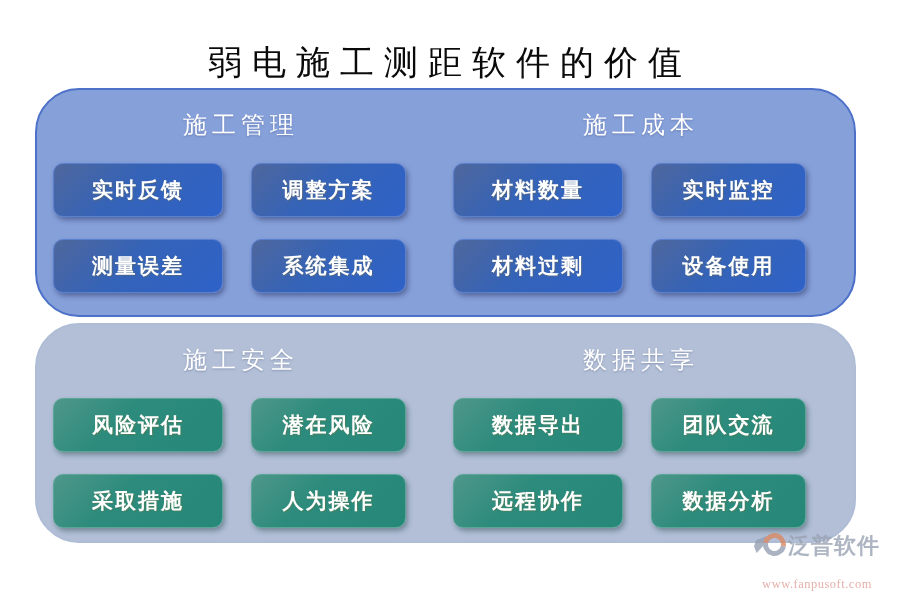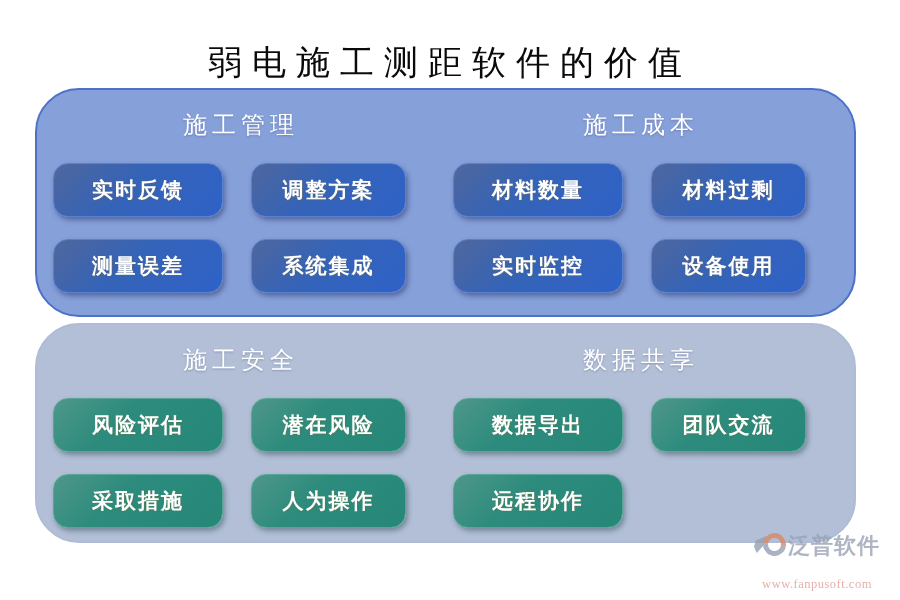"实时反馈" .btn { border-radius: 15px -> 10px }
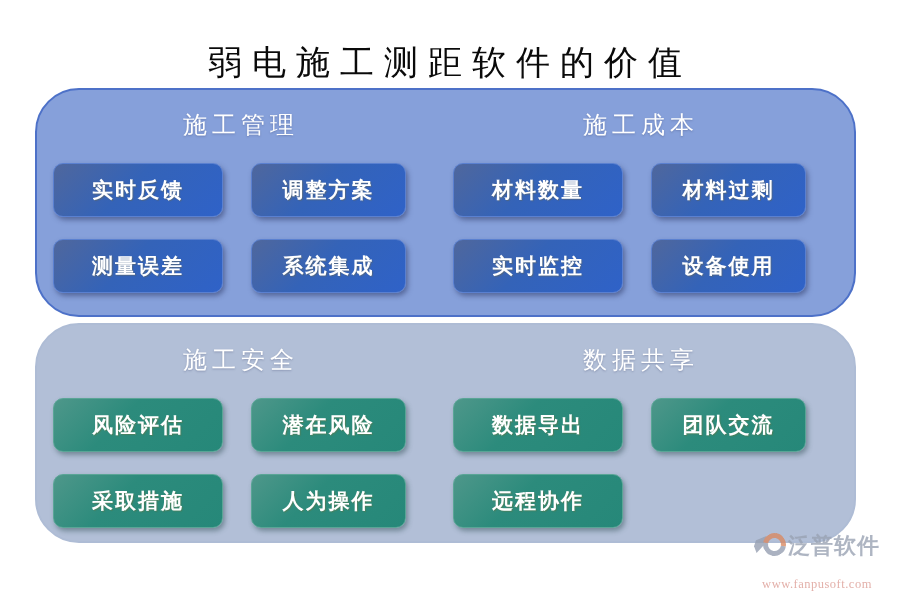"材料过剩" div.btn { order: before "实时监控" -> after "实时监控" }
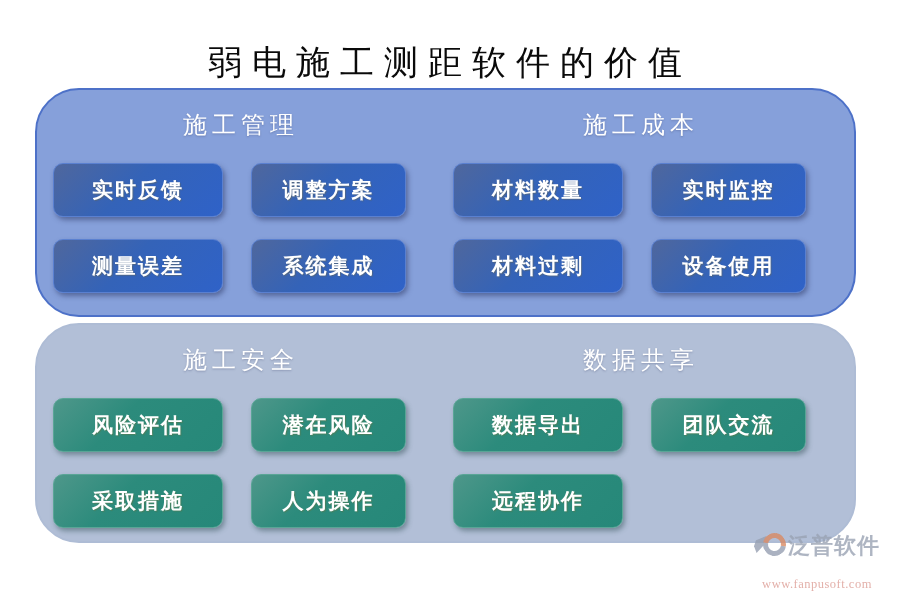"数据分析" div.btn { html: none -> <div>数据分析</div> }
